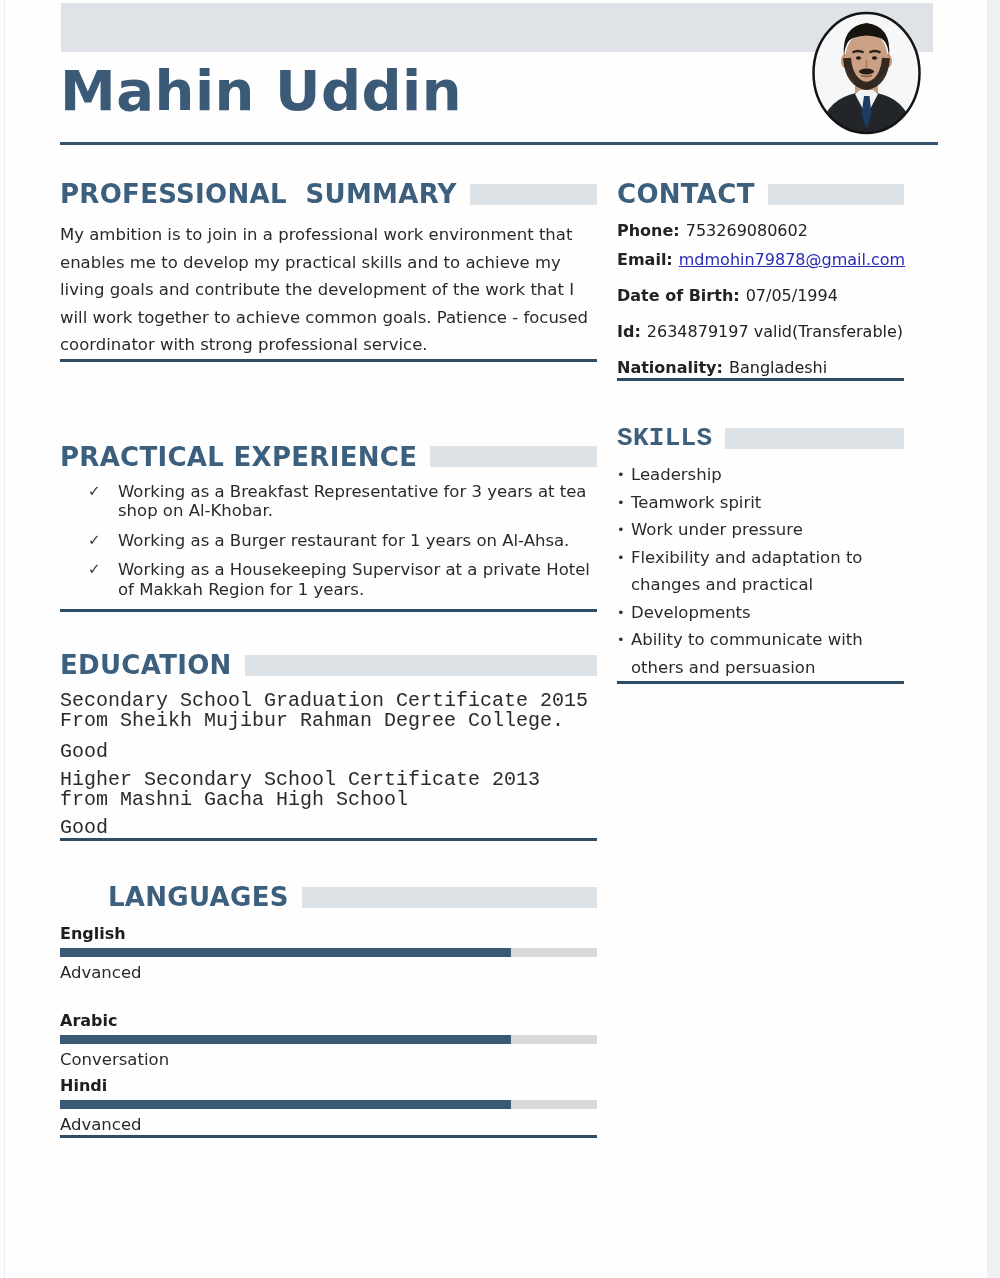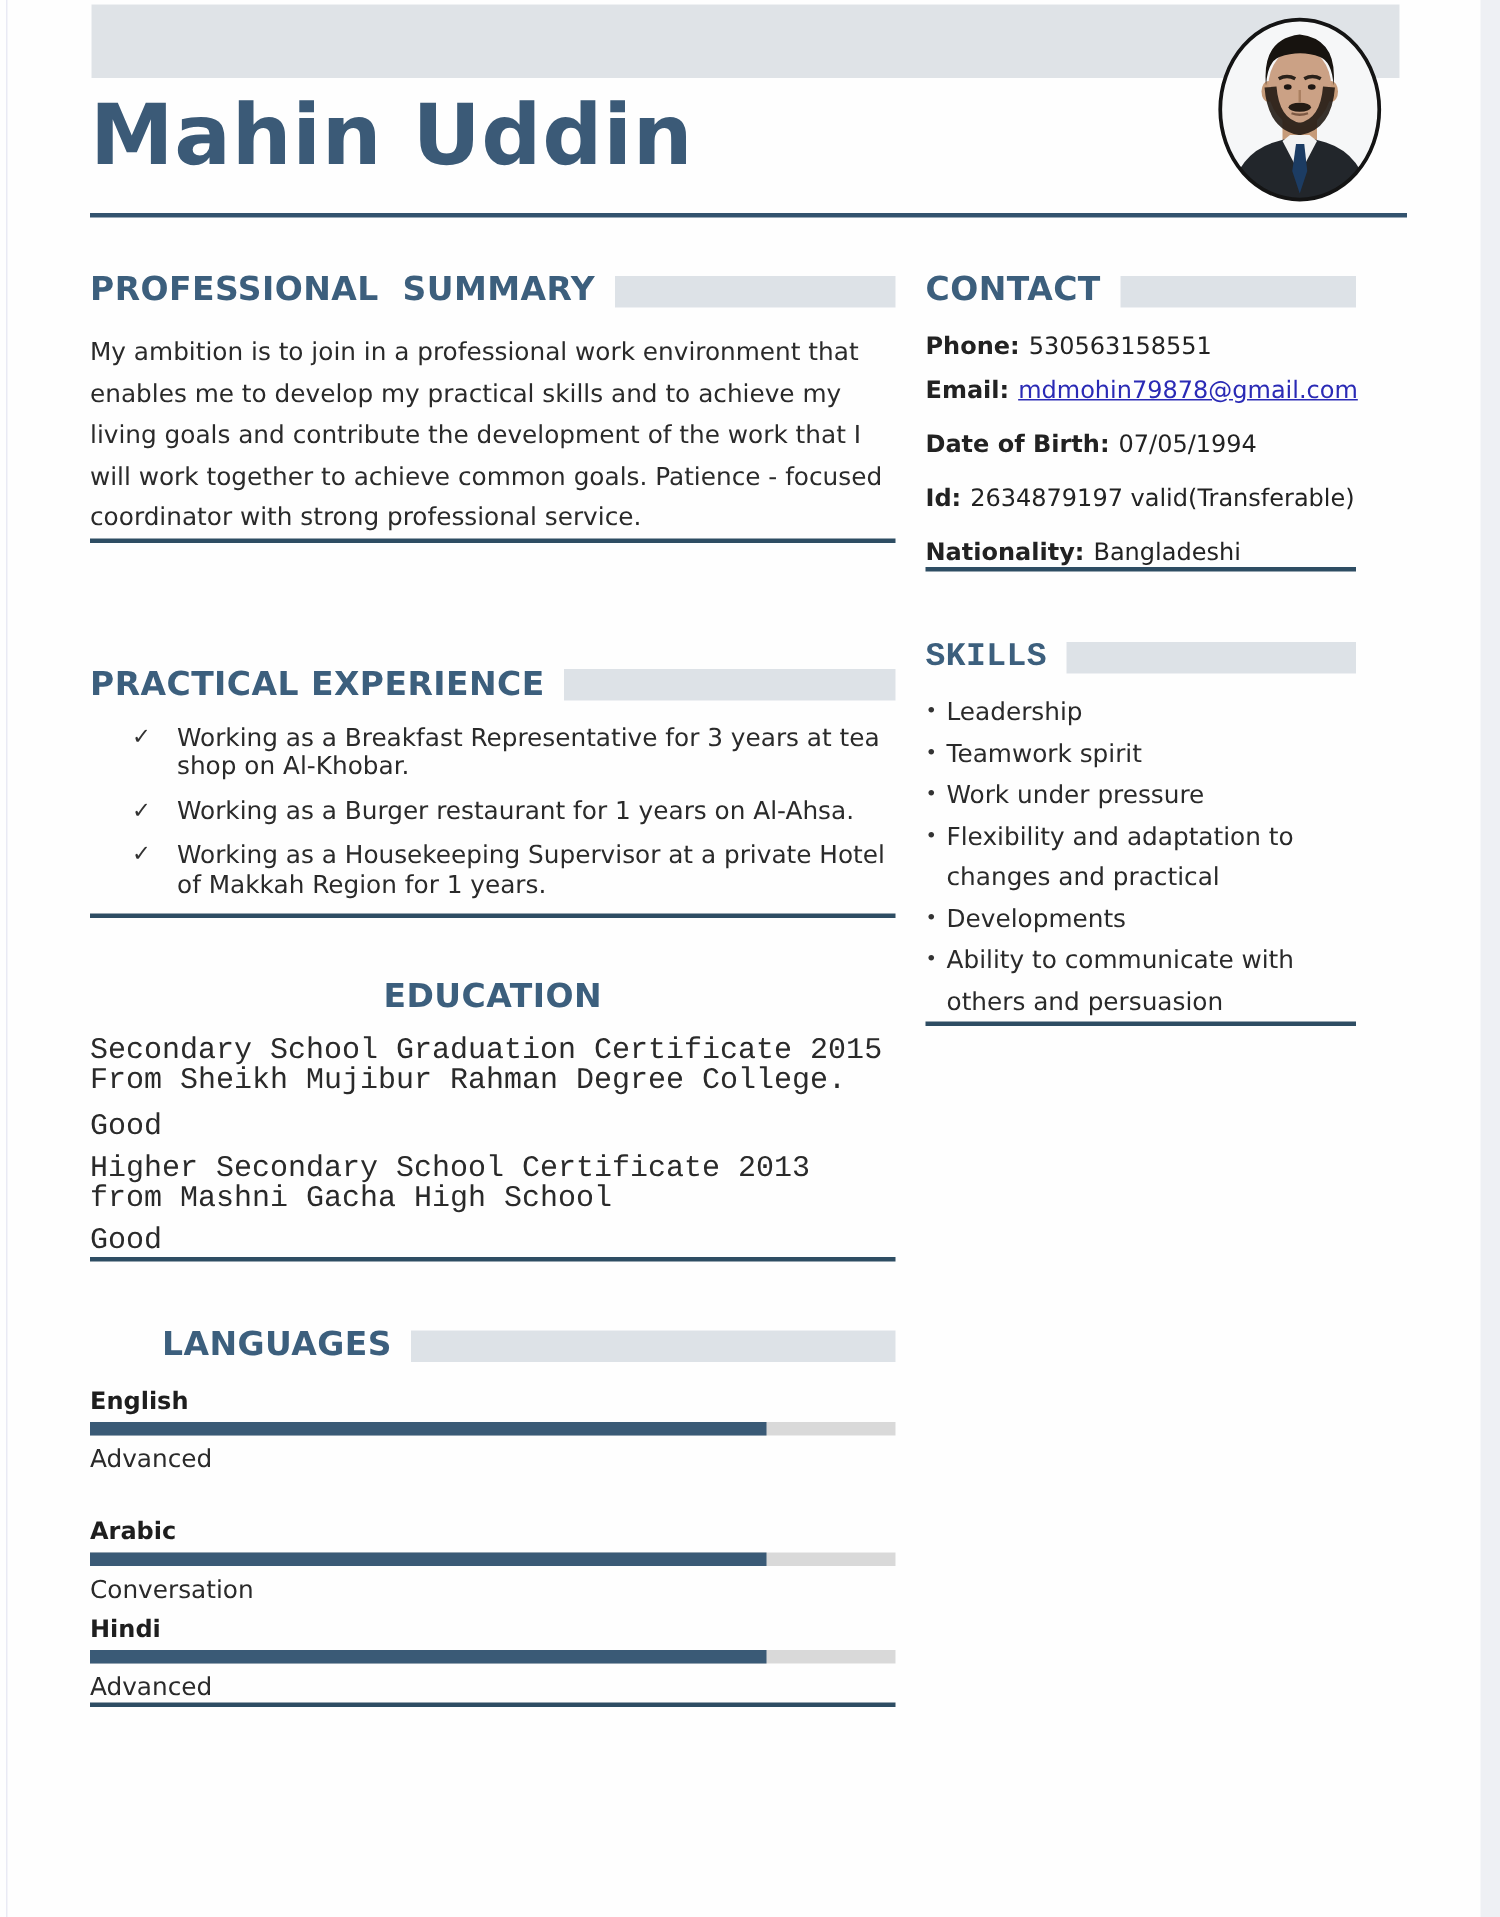"PROFESSIONAL SUMMARY" .sec-title { font-size: 22px -> 26px }
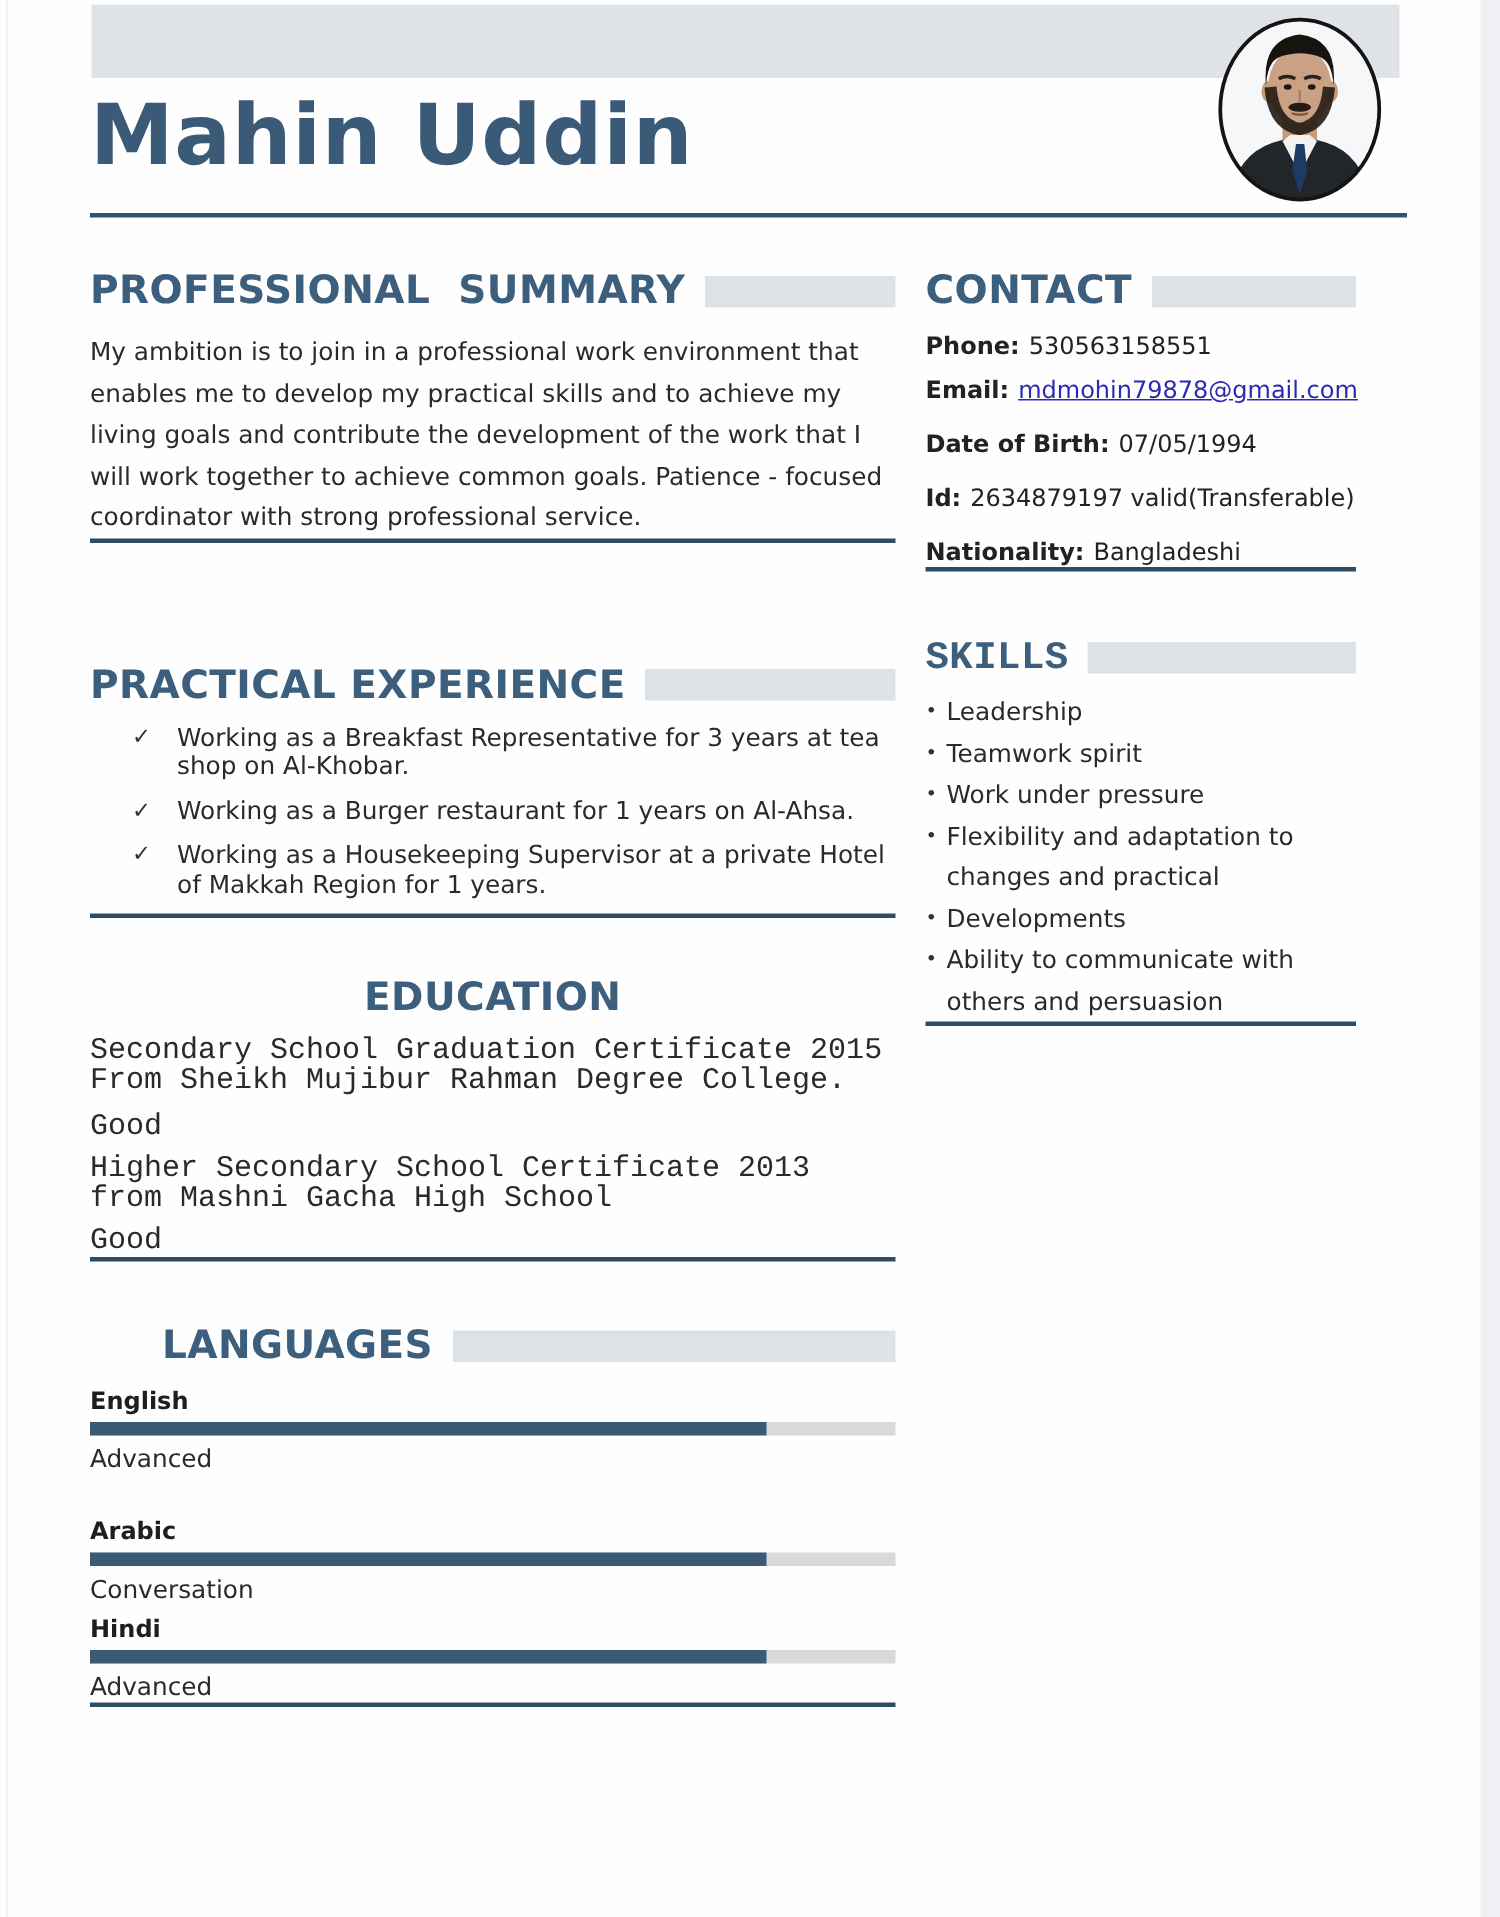"530563158551" span { text: 530563158551 -> 753269080602 }
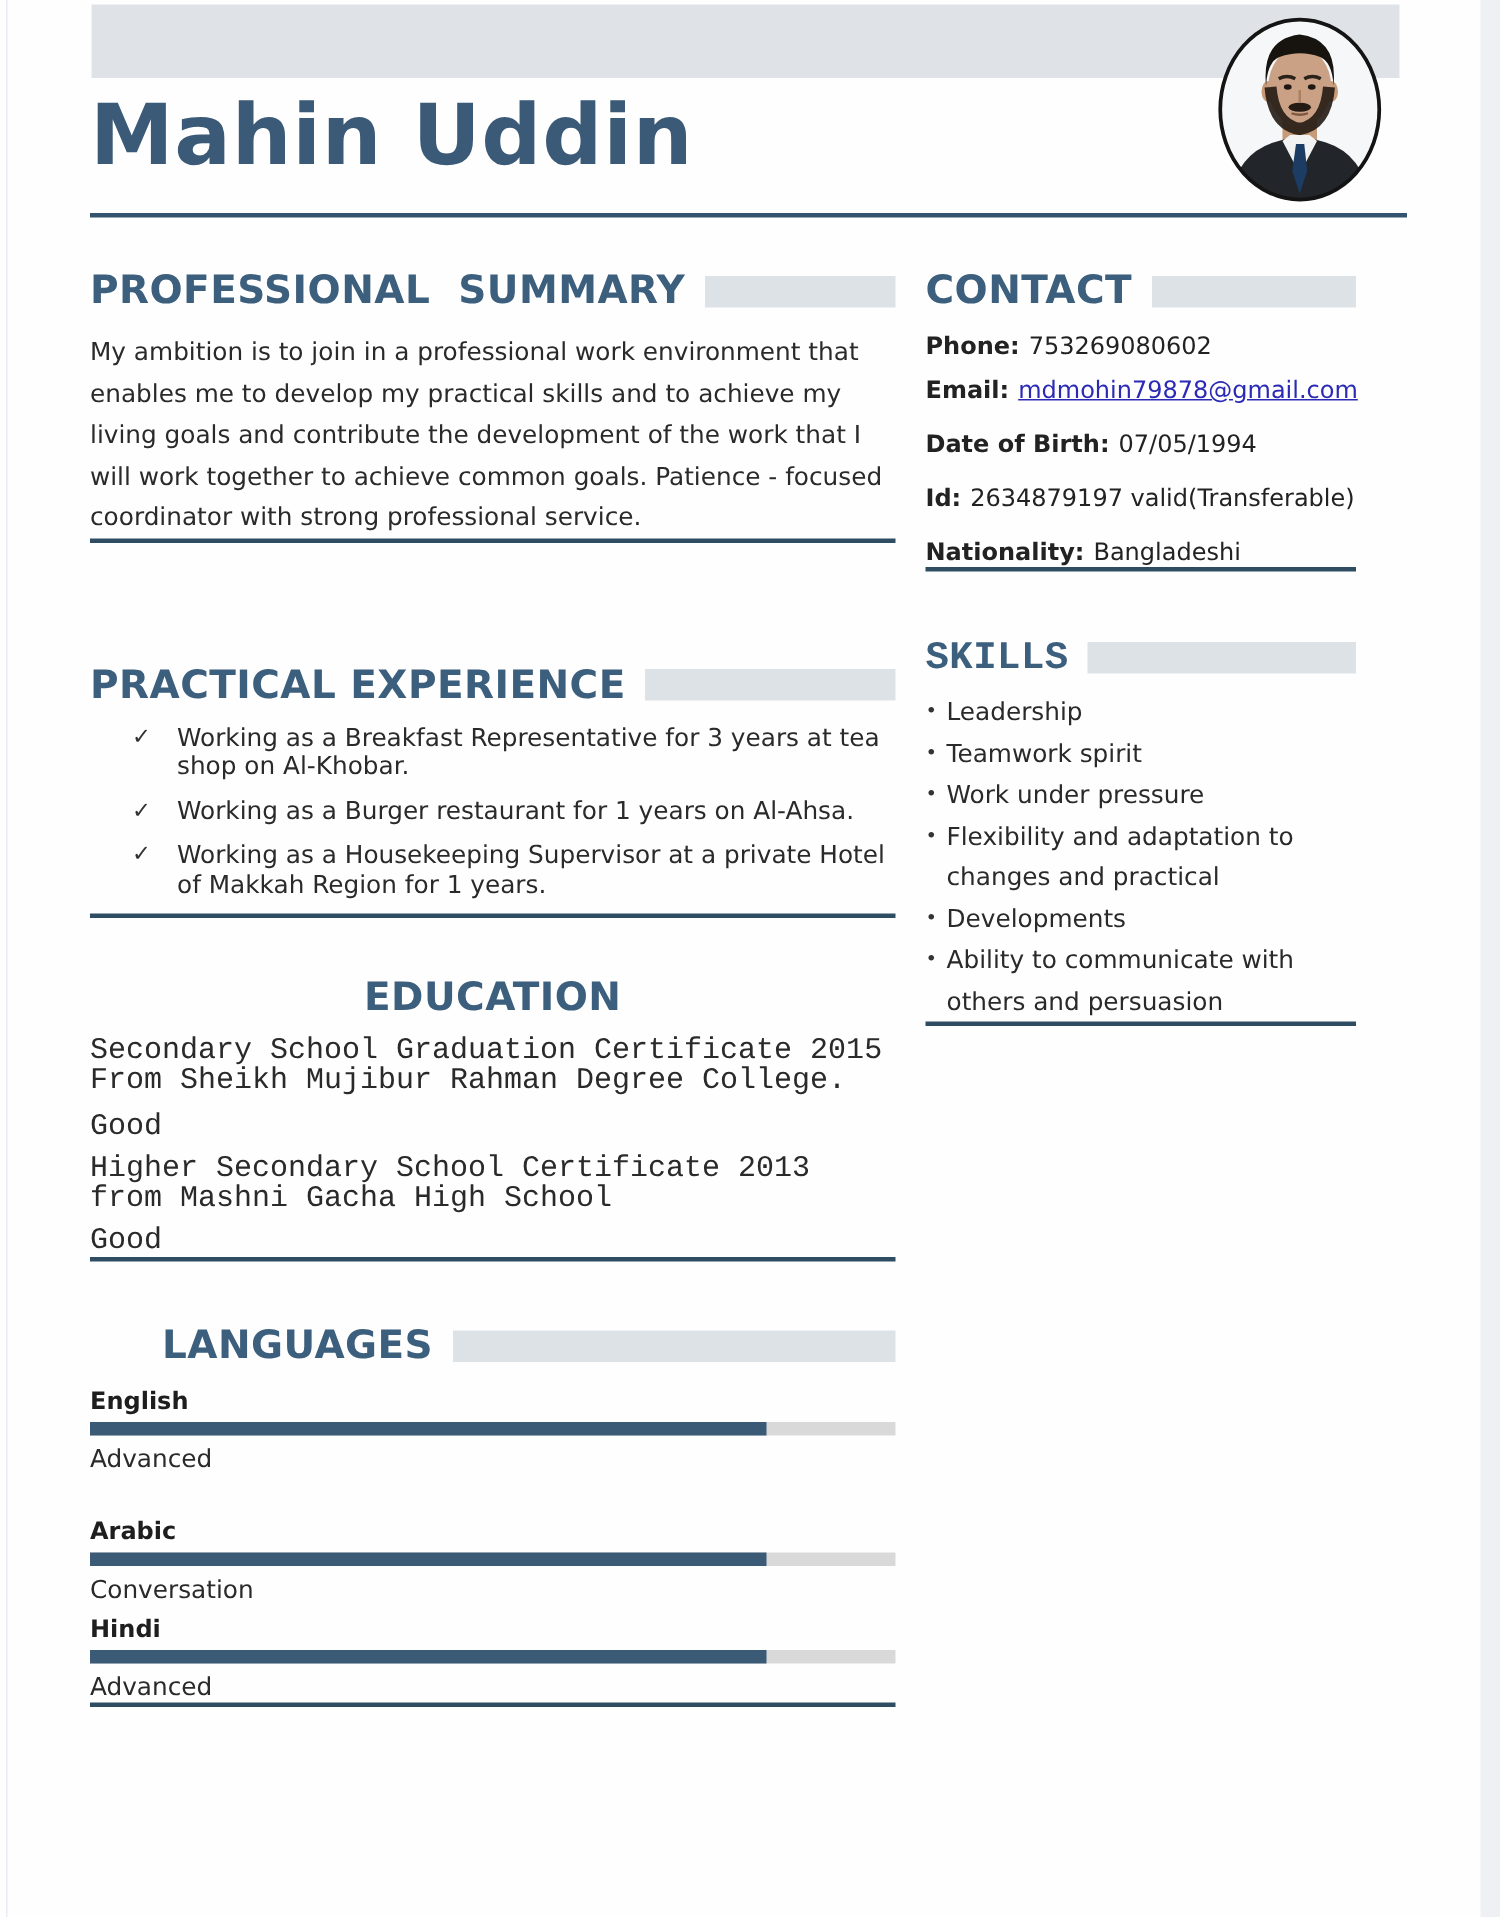"EDUCATION" .sec-head.edu { flex-direction: column -> none }
